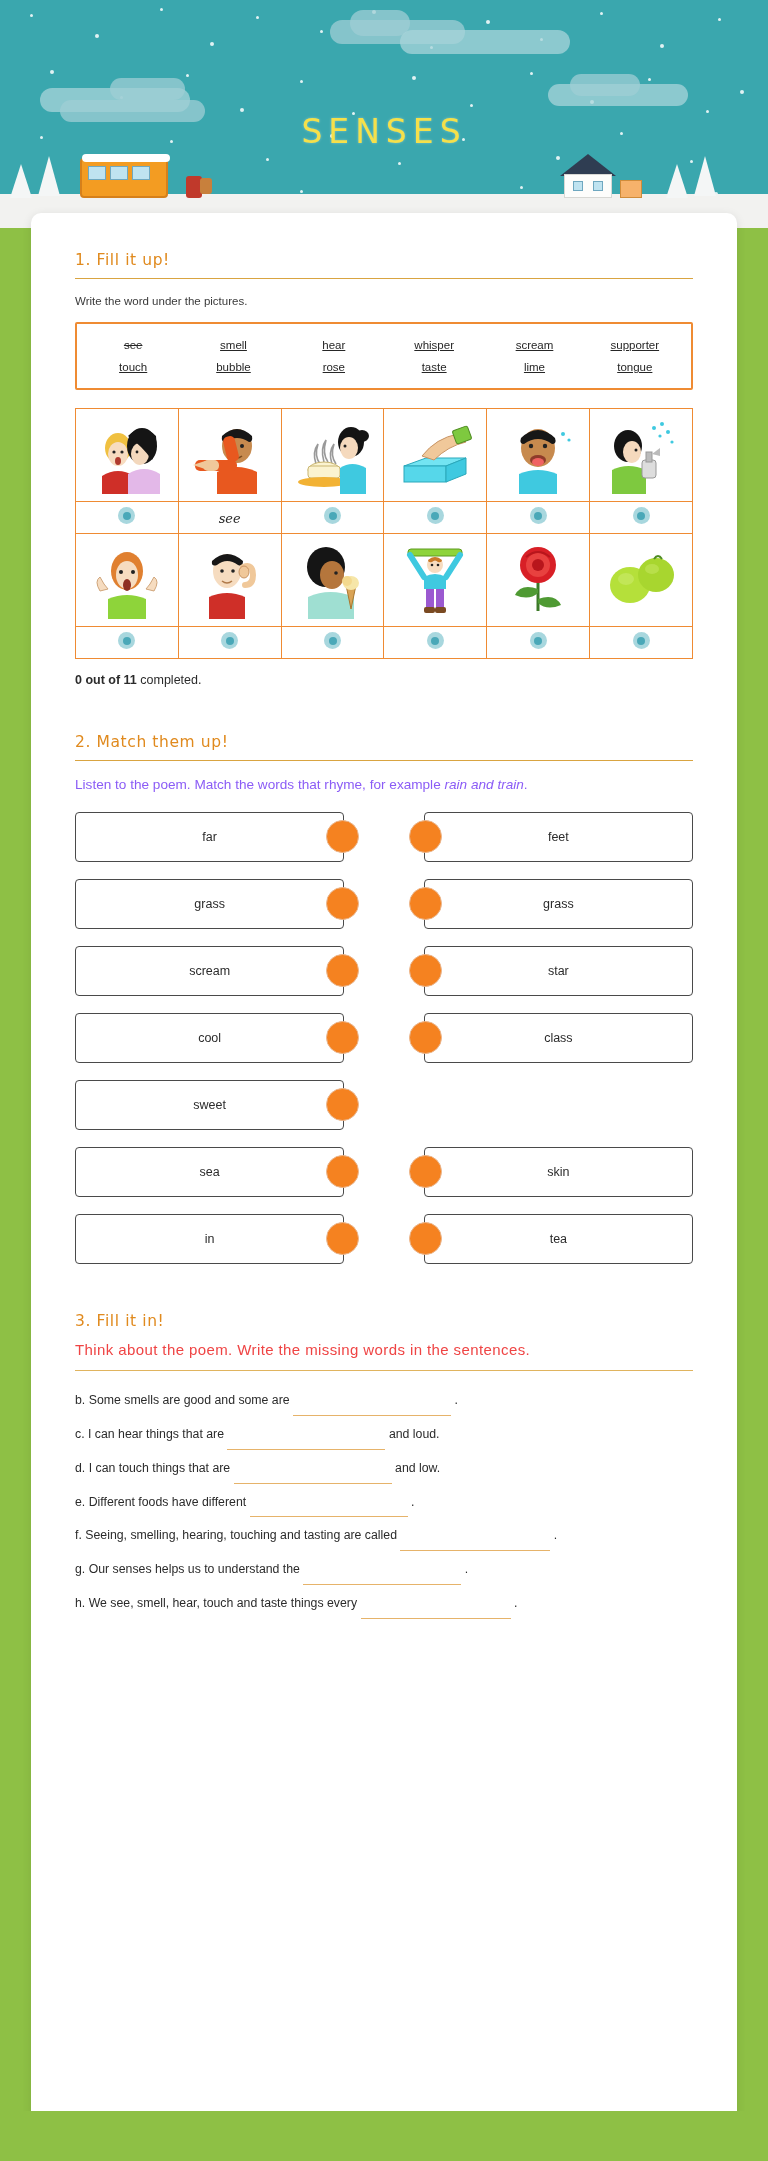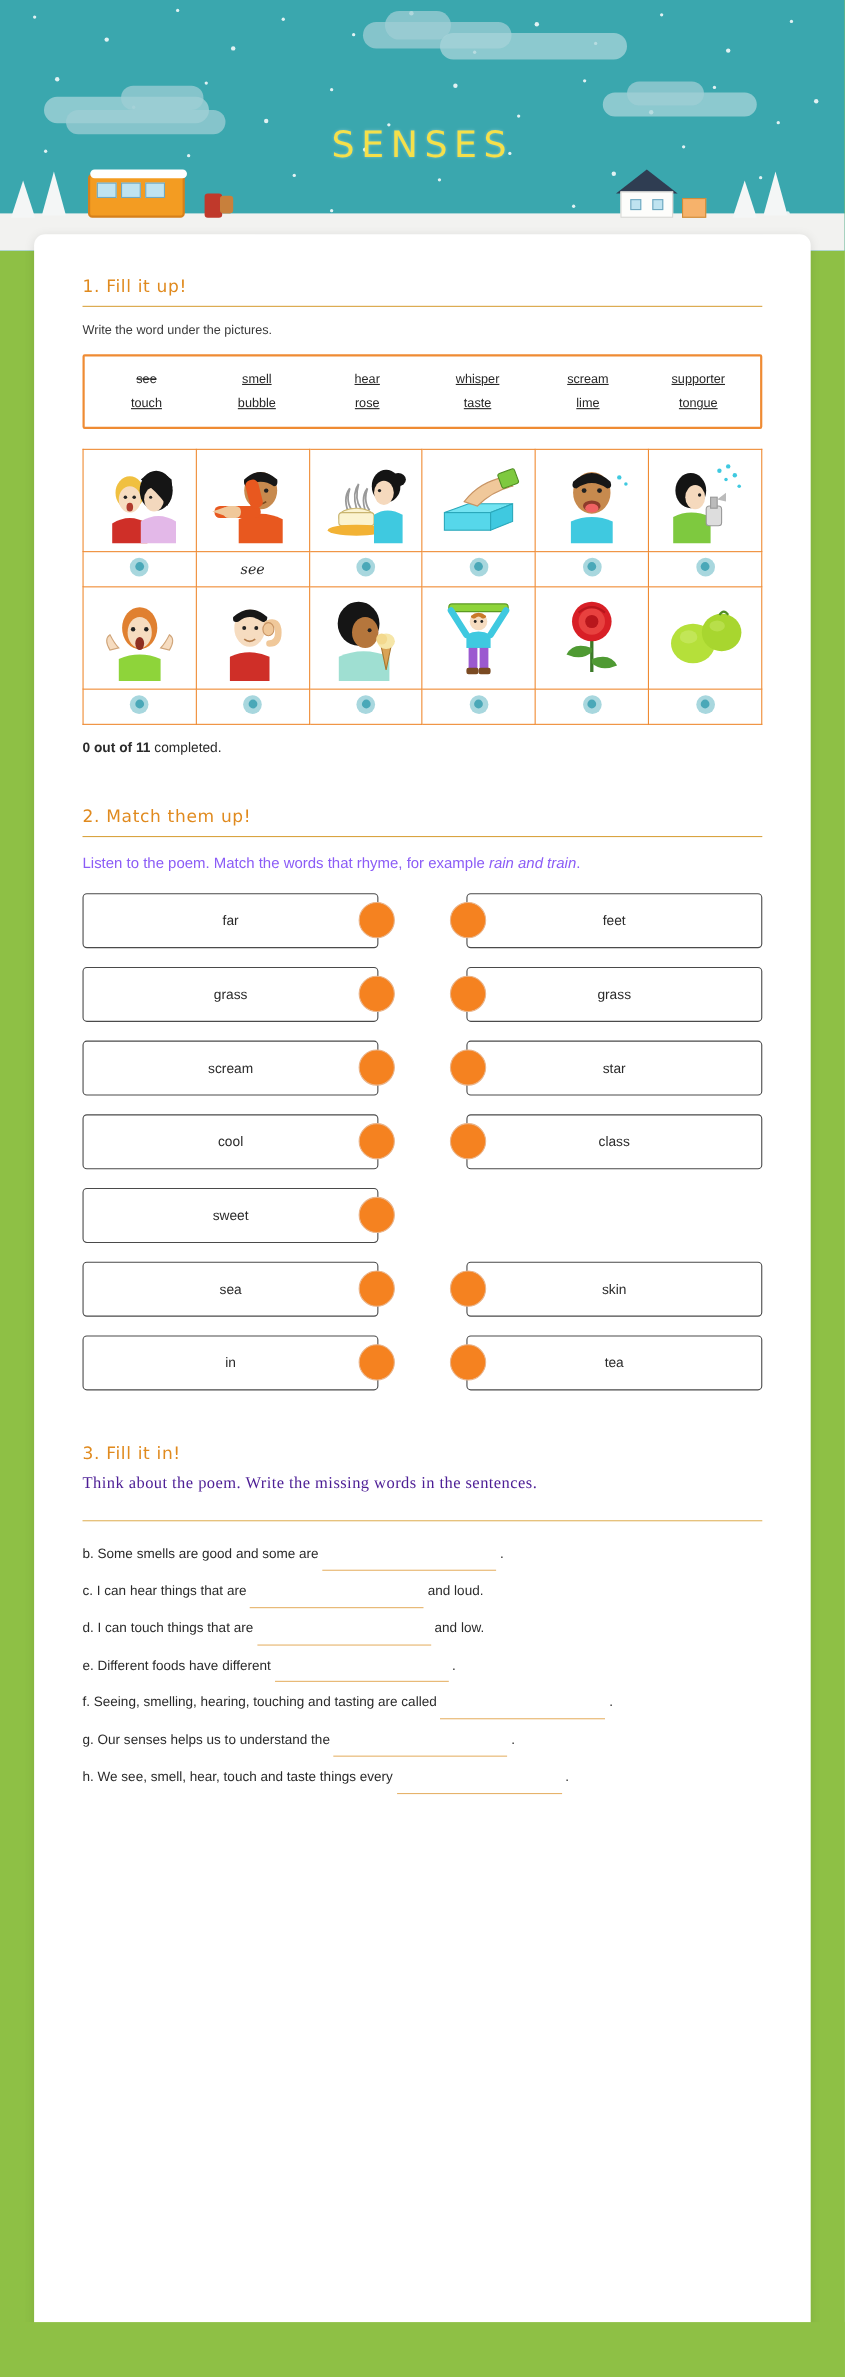"Think about the poem. Write" .sec-subheading { color: #4c1d95 -> #ef4444; font-family: Liberation Serif, serif -> Liberation Sans, sans-serif; margin-bottom: 22px -> 10px }
